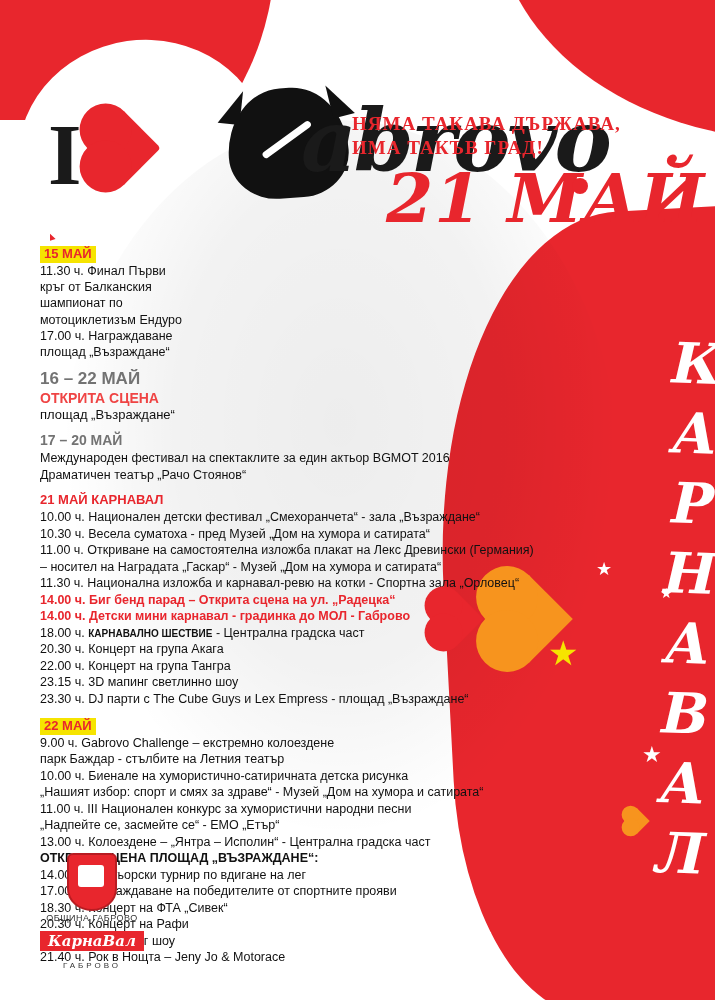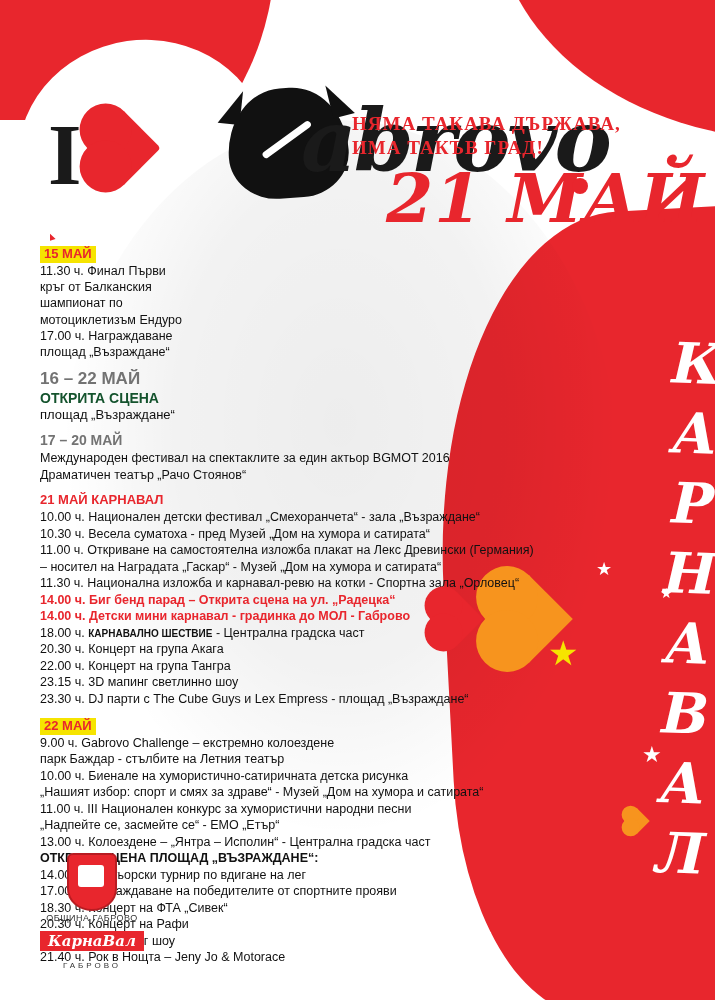"ОТКРИТА СЦЕНА" .sec-sub { color: #14532d -> #ef4444 }
